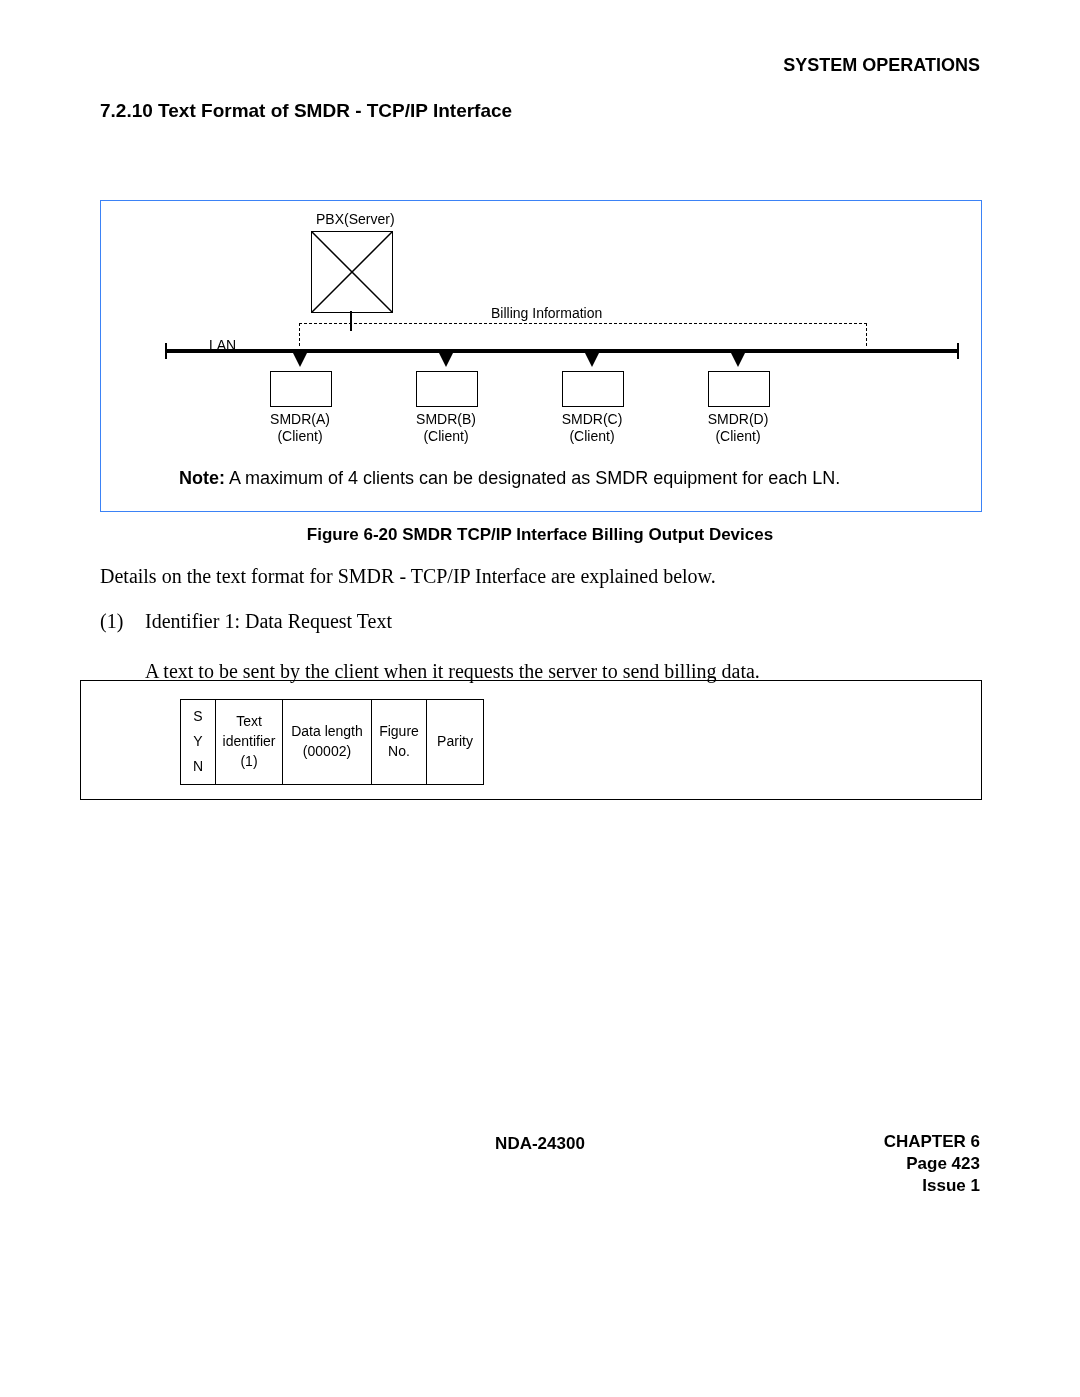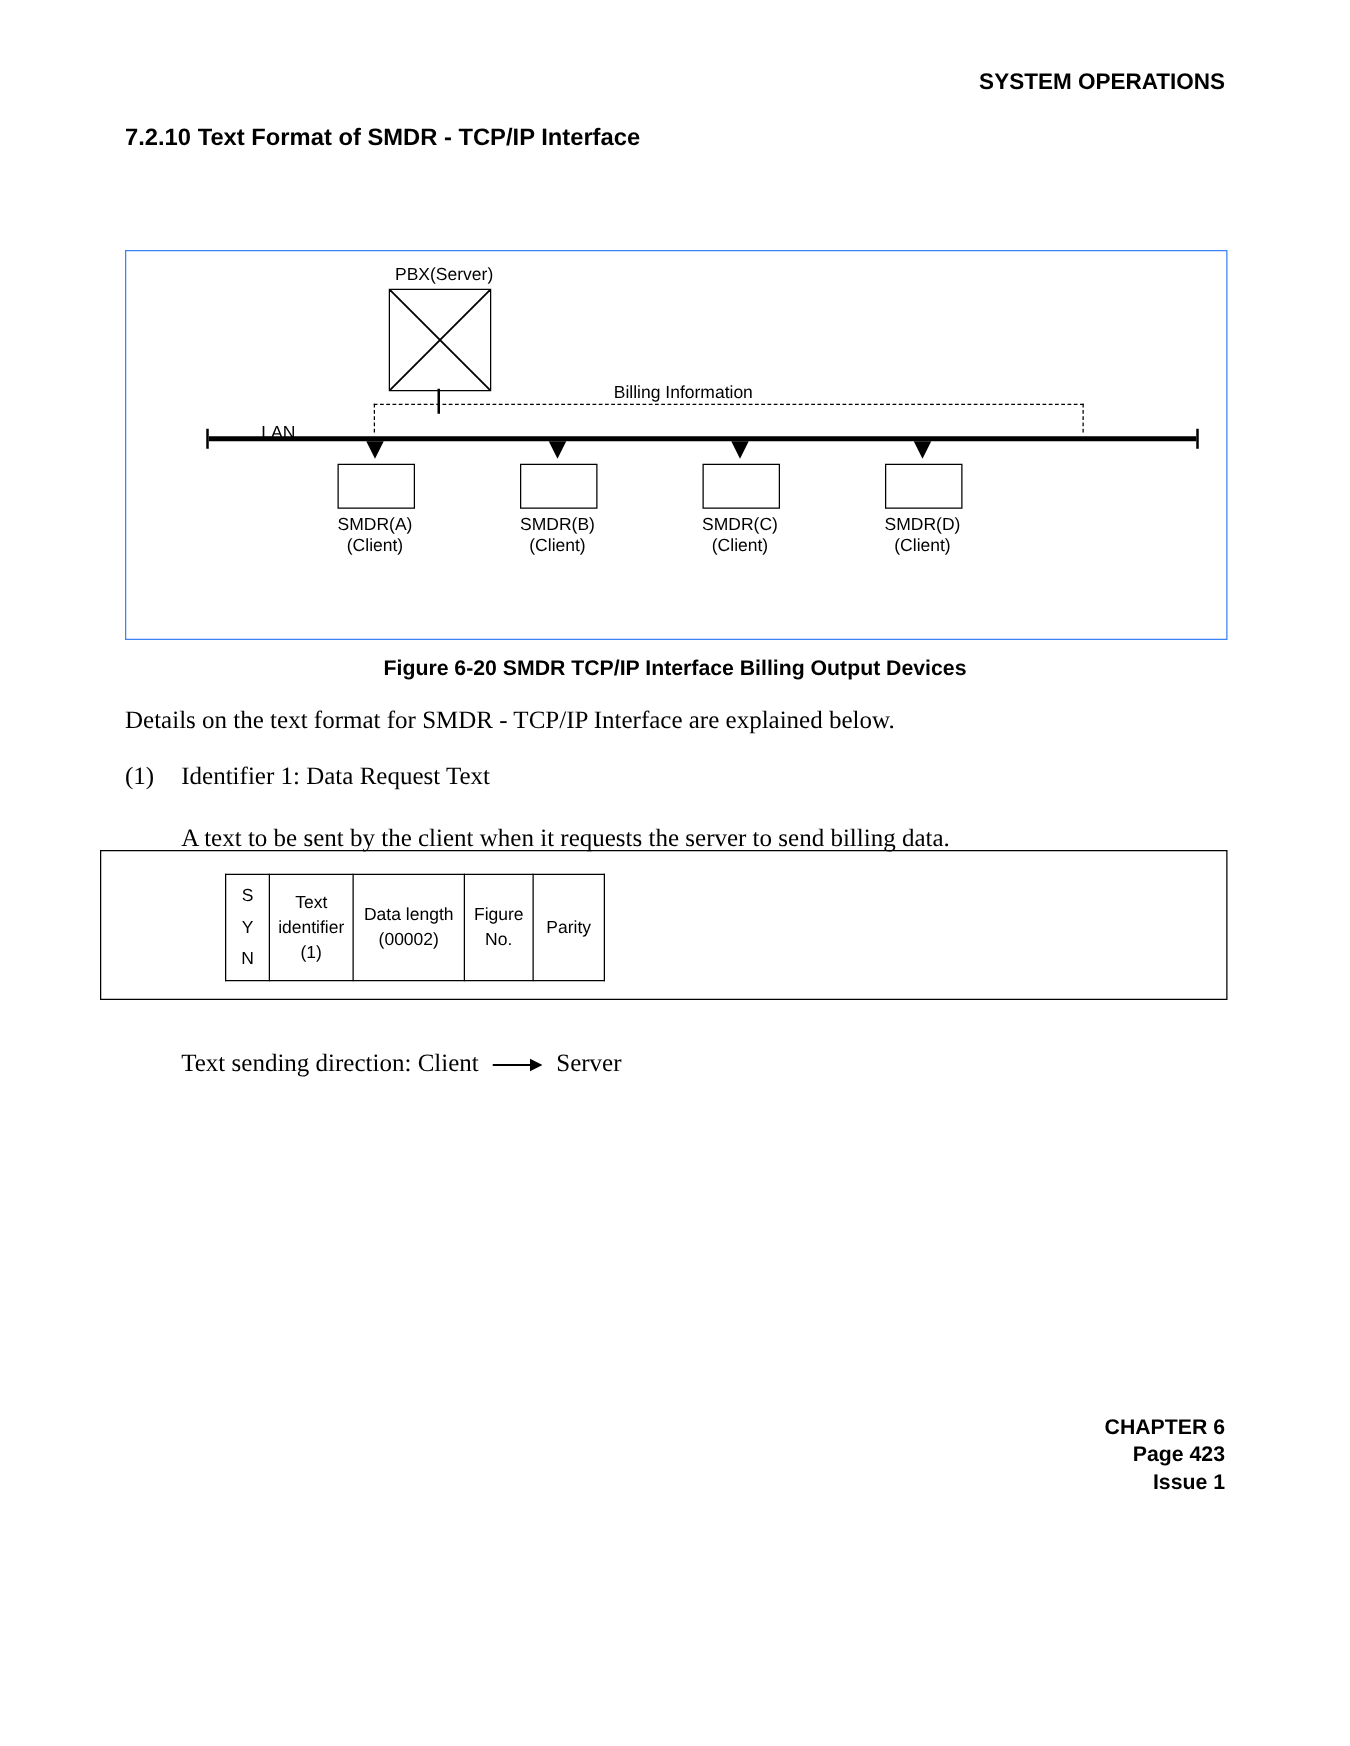"Note: A maximum of 4" div.note-line { html: none -> <div> <b>Note:</b><span> A maximum of 4 clients can be designated as SMDR equipment for each LN.</span> </div> }
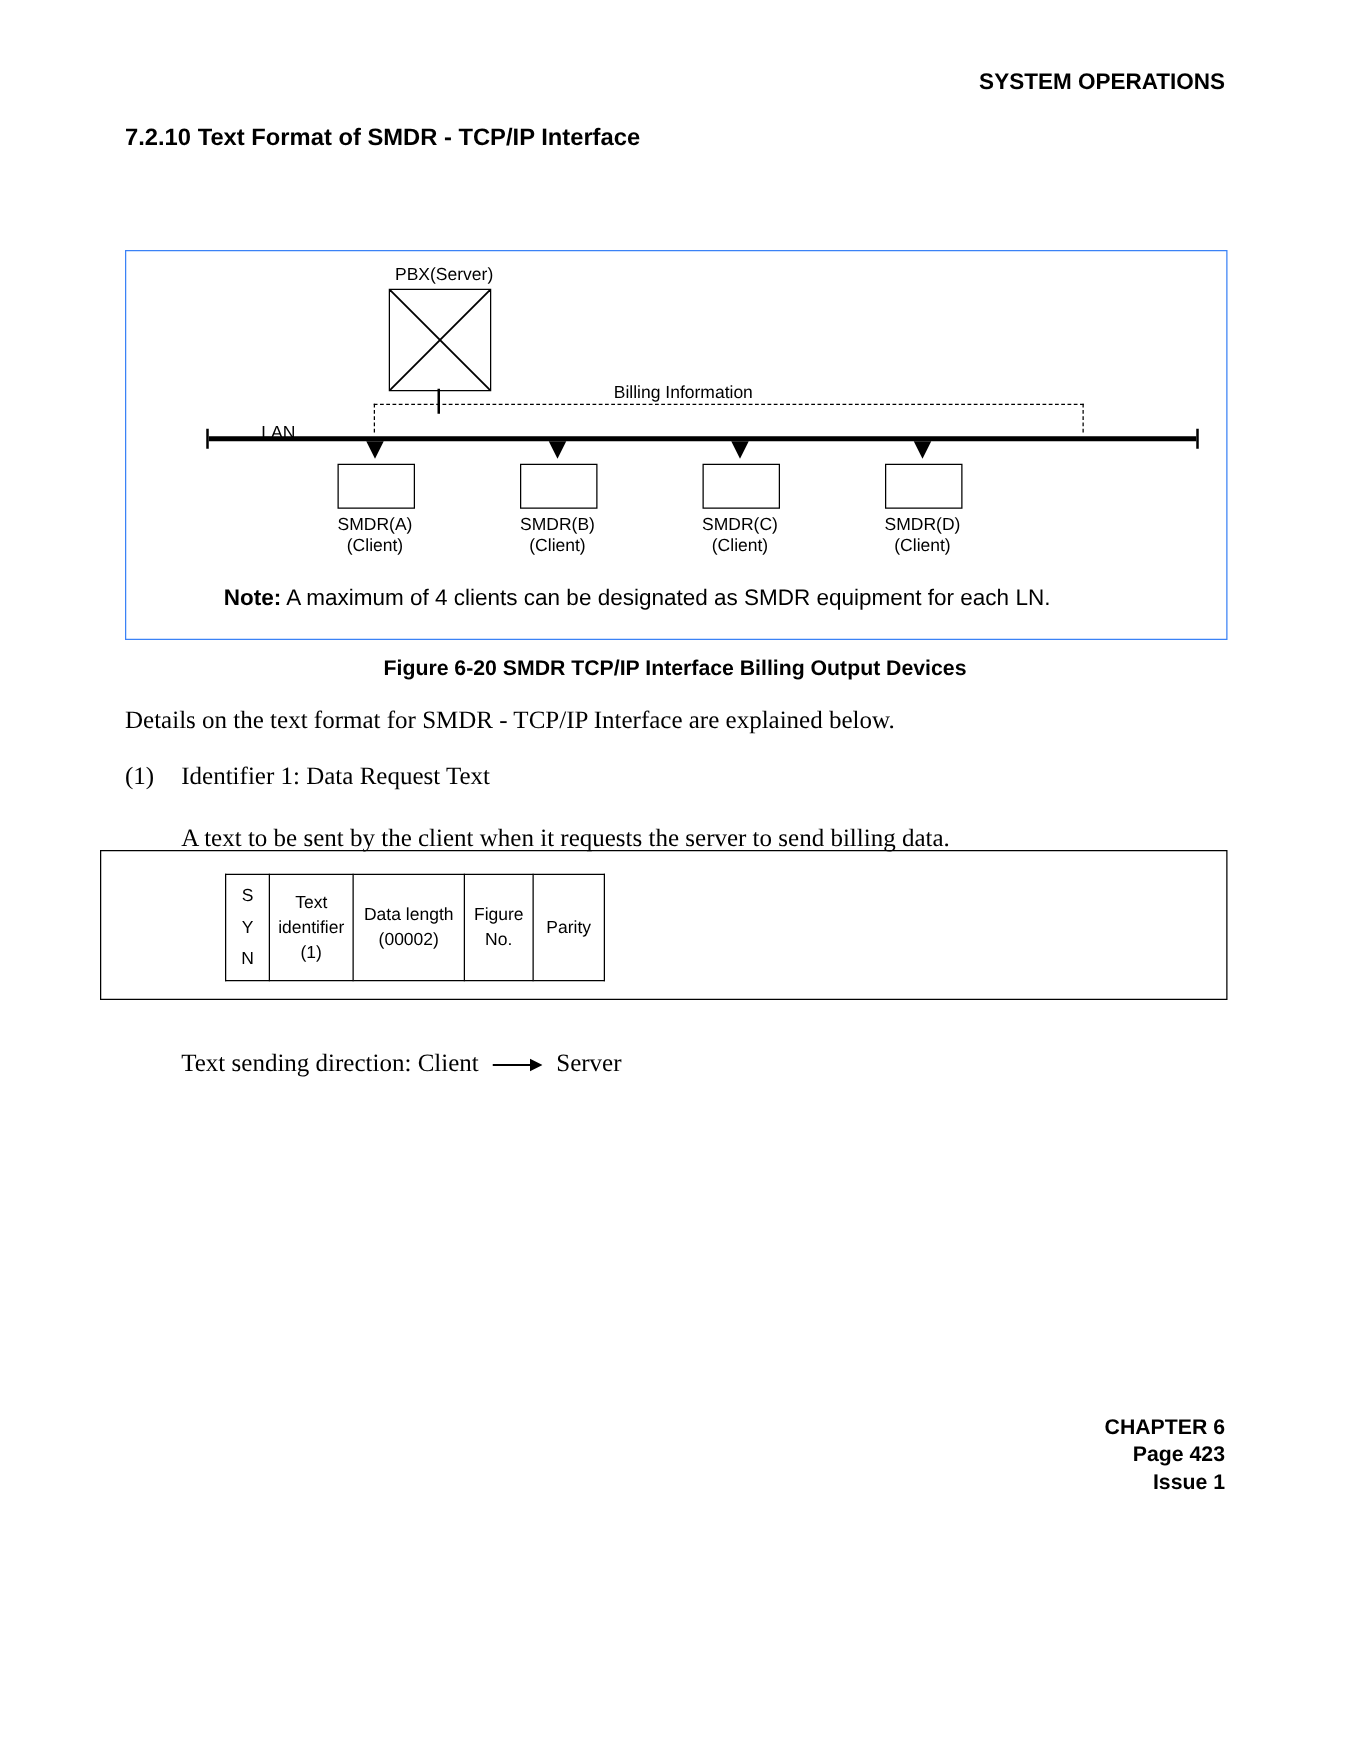"Text sending direction: Client Server" div.sending-dir { html: <div> <span>Text sending direction: Client</span> <span> <svg> <line></line> <polygon></polygon> </svg> </span> <span>Server</span> </div> -> none }
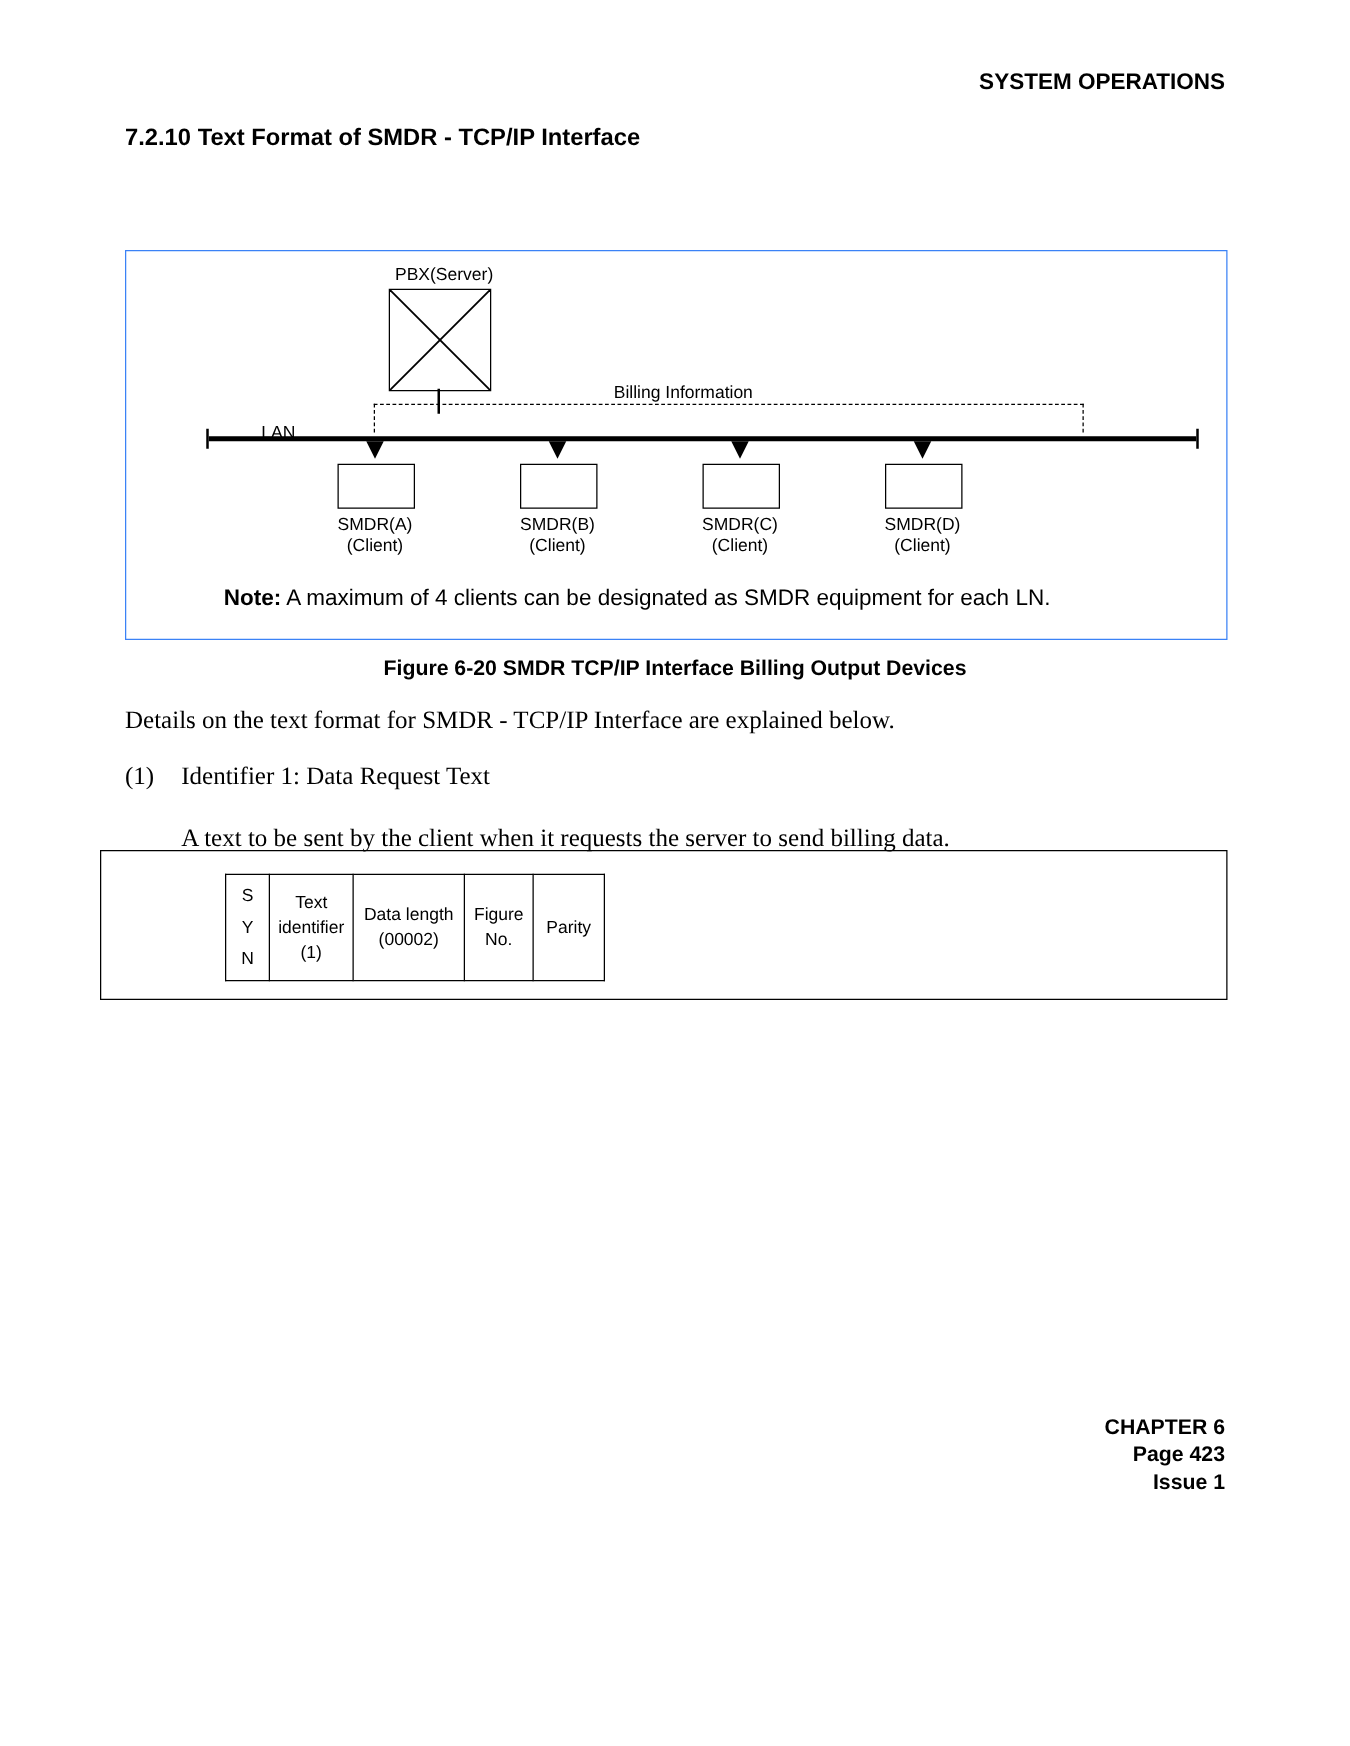"NDA-24300" div.footer-center { html: none -> <div>NDA-24300</div> }
